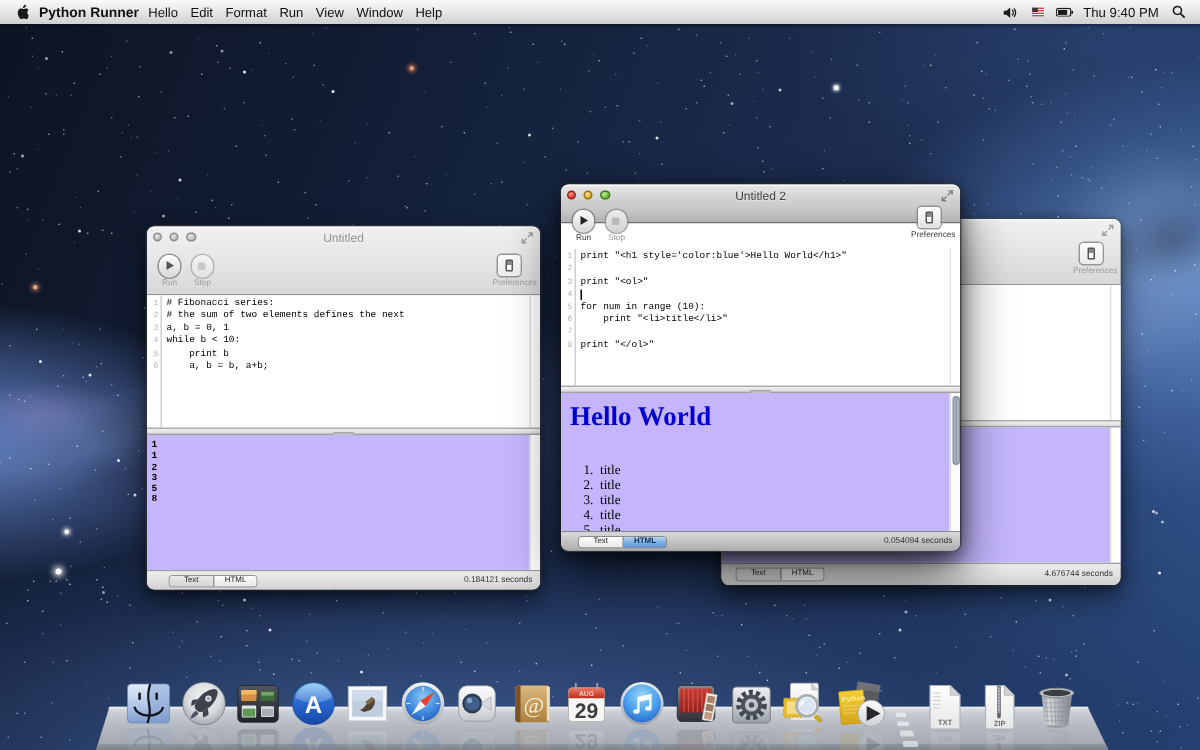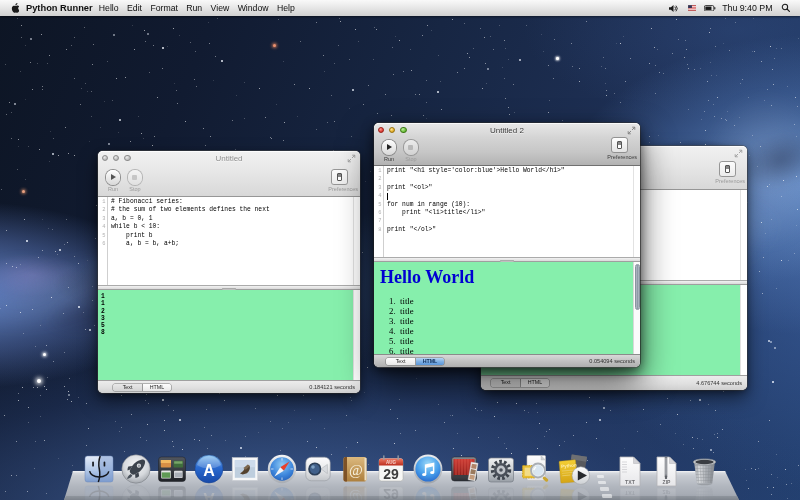"Untitled 2" div.chrome { height: 43px -> 26px }
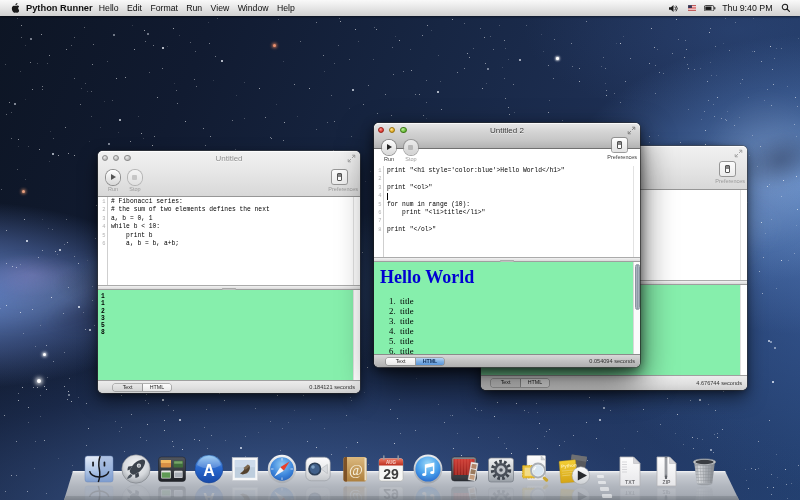"Hello World" .outwrap { background: #86efac -> #c4b5fd }
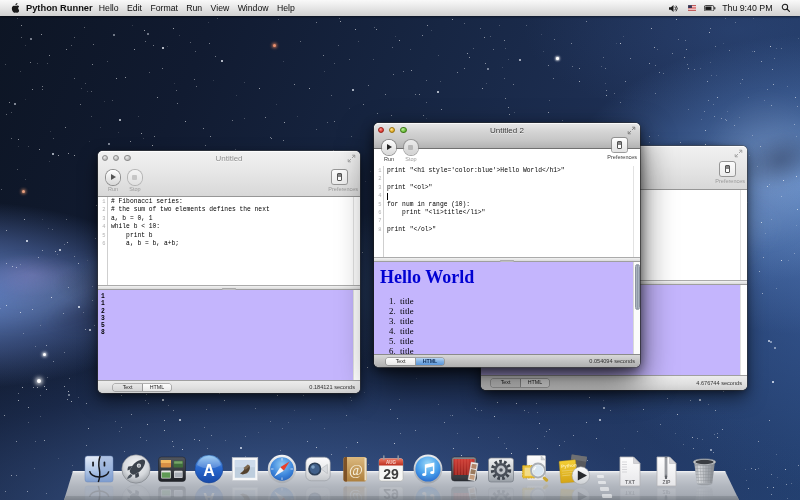"1. title" div { top: 34px -> 46px }
